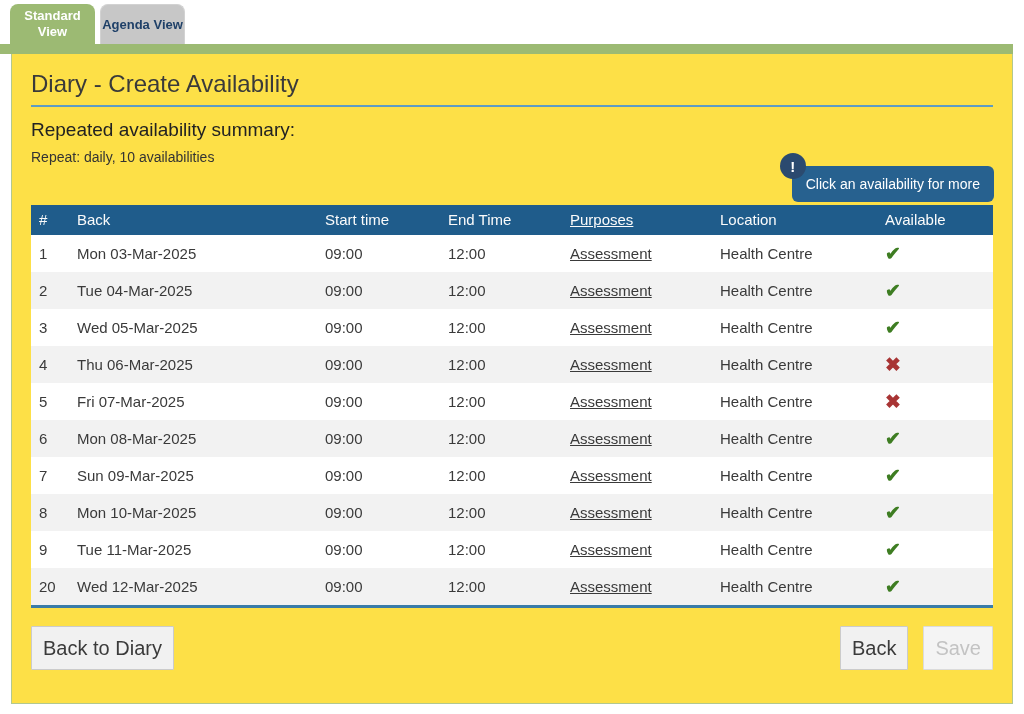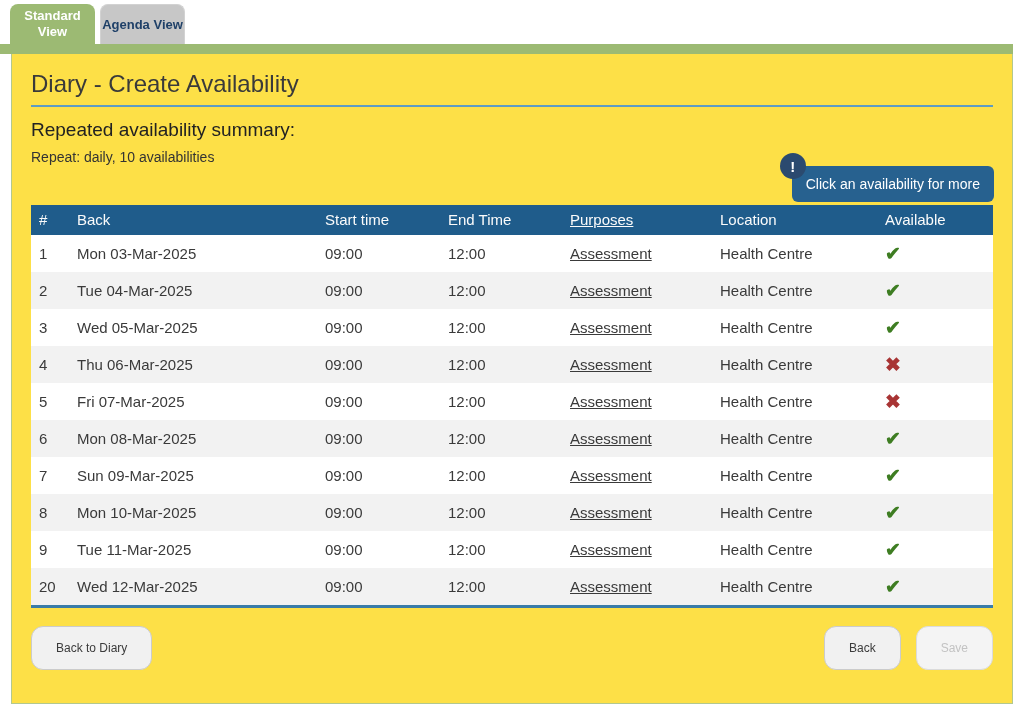"Back to Diary" .btn { border-radius: 12px -> 1px; font-size: 12px -> 20px; padding: 0 24px -> 0 11px }
